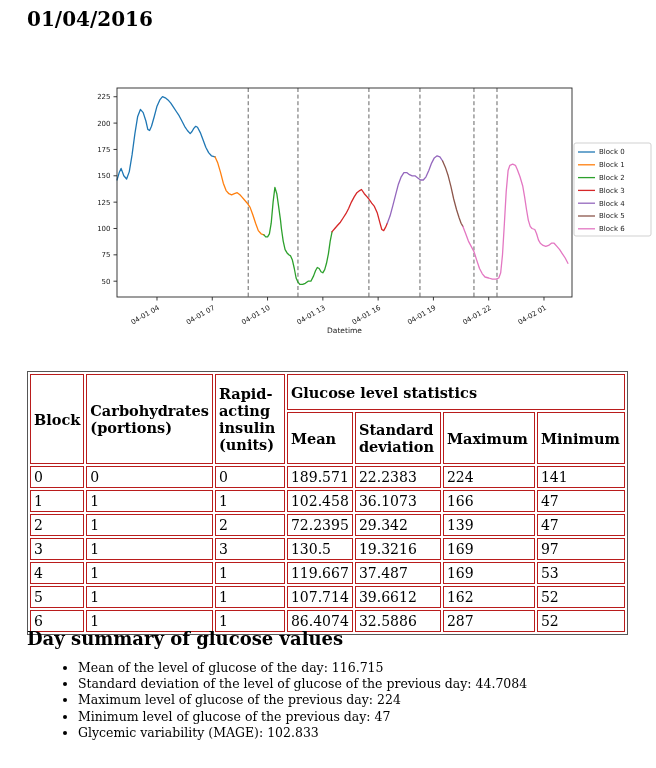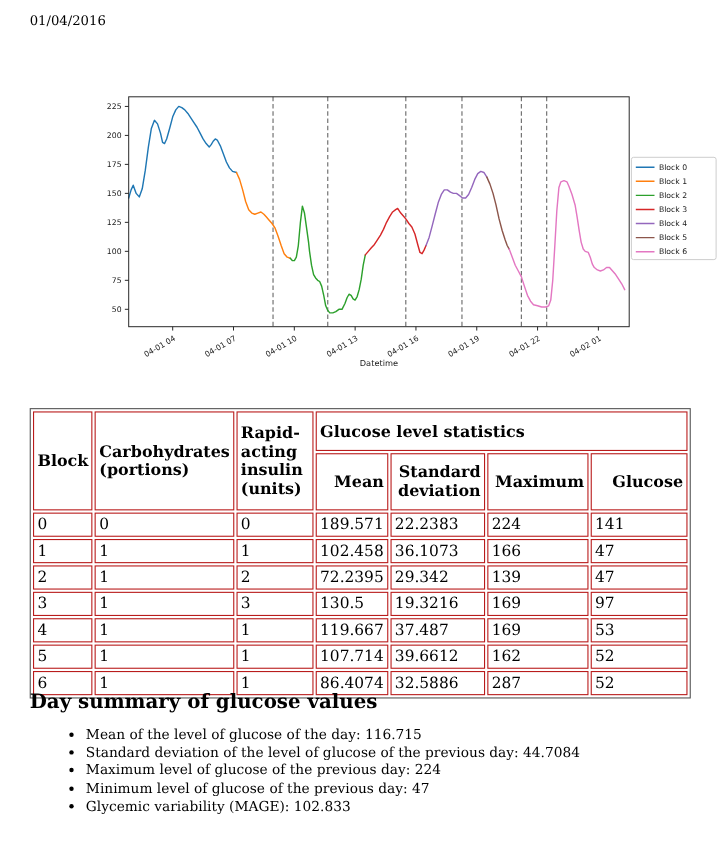"01/04/2016" h1.title { font-size: 12px -> 20px; font-weight: normal -> bold }
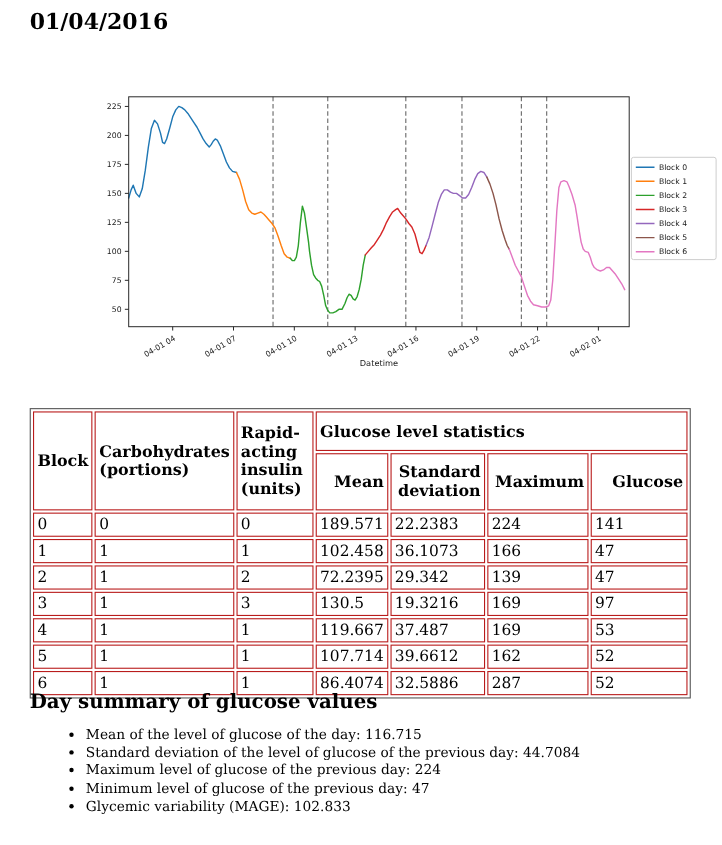"Mean" tr.subhead th { text-align: right -> none }
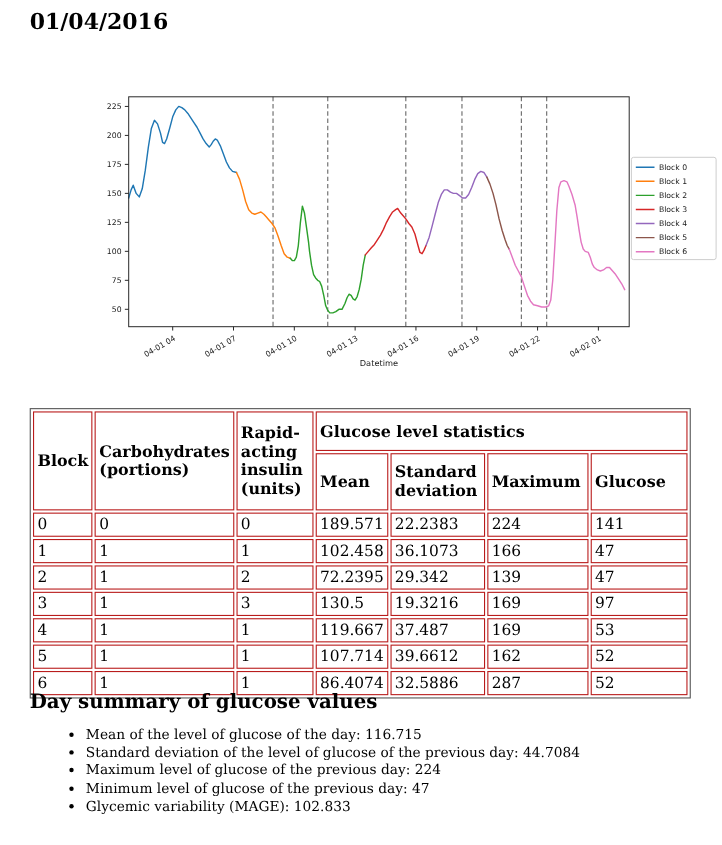"Glucose" th { text: Glucose -> Minimum }
